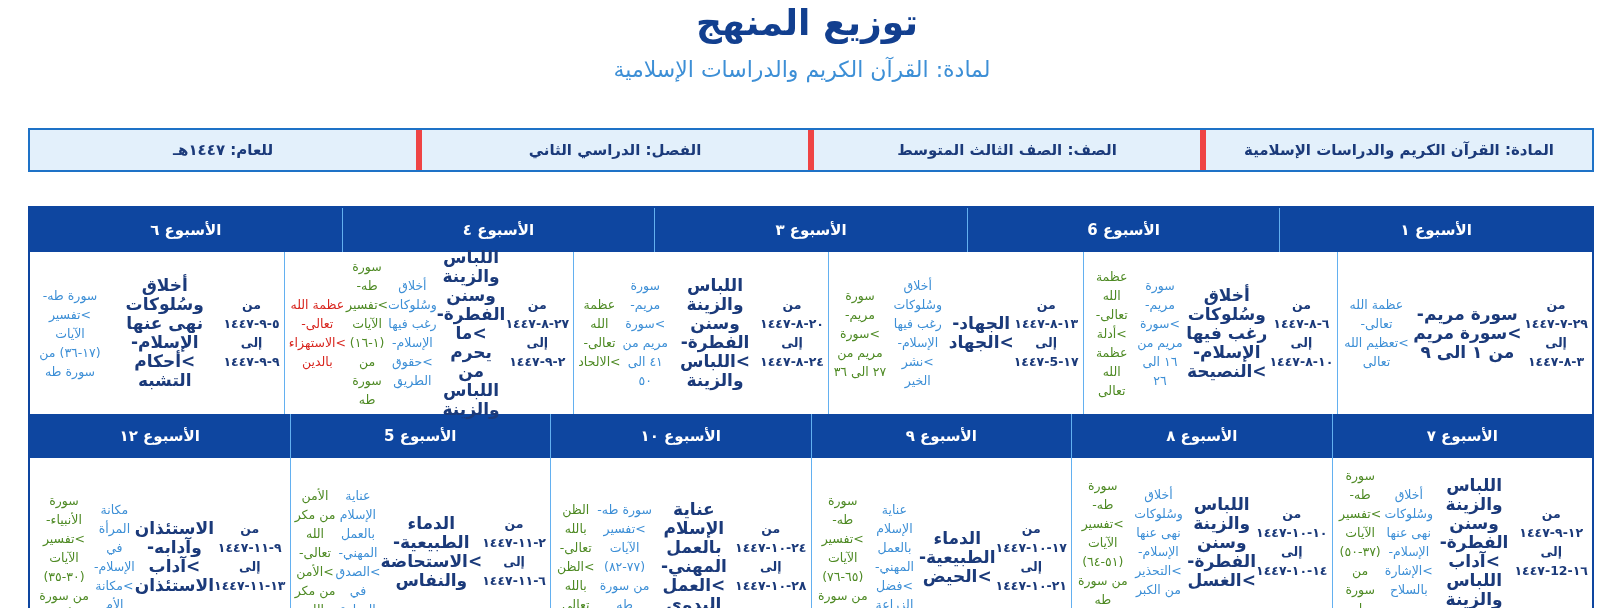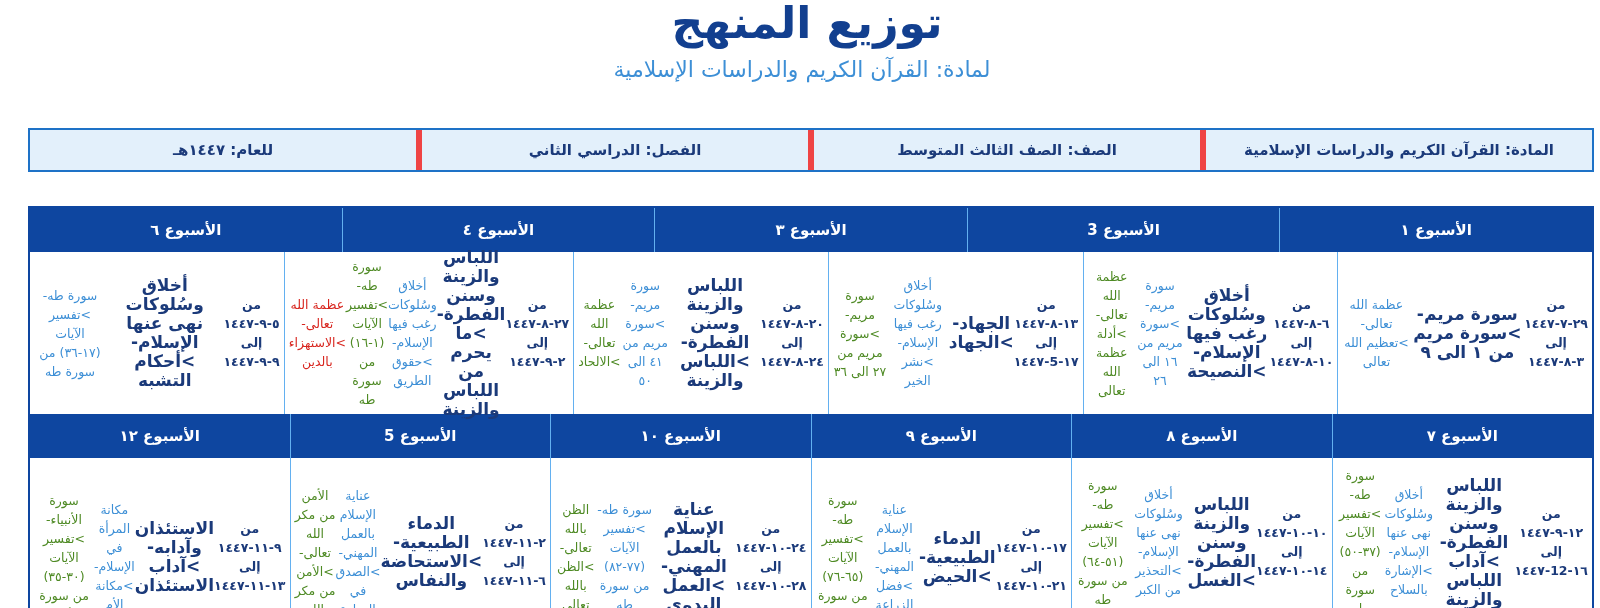"توزيع المنهج" .title { font-size: 44px -> 36px }
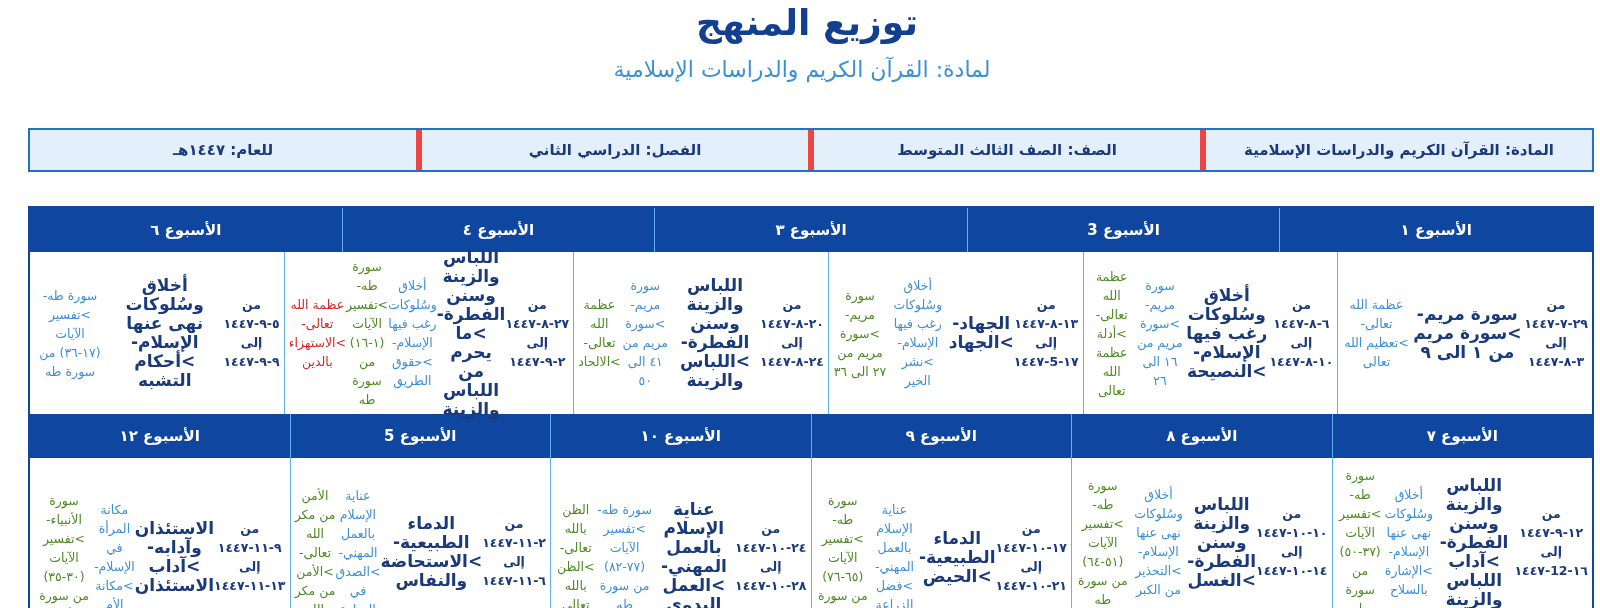"الأسبوع 3" div.hcell { text: 3 -> 6 }
